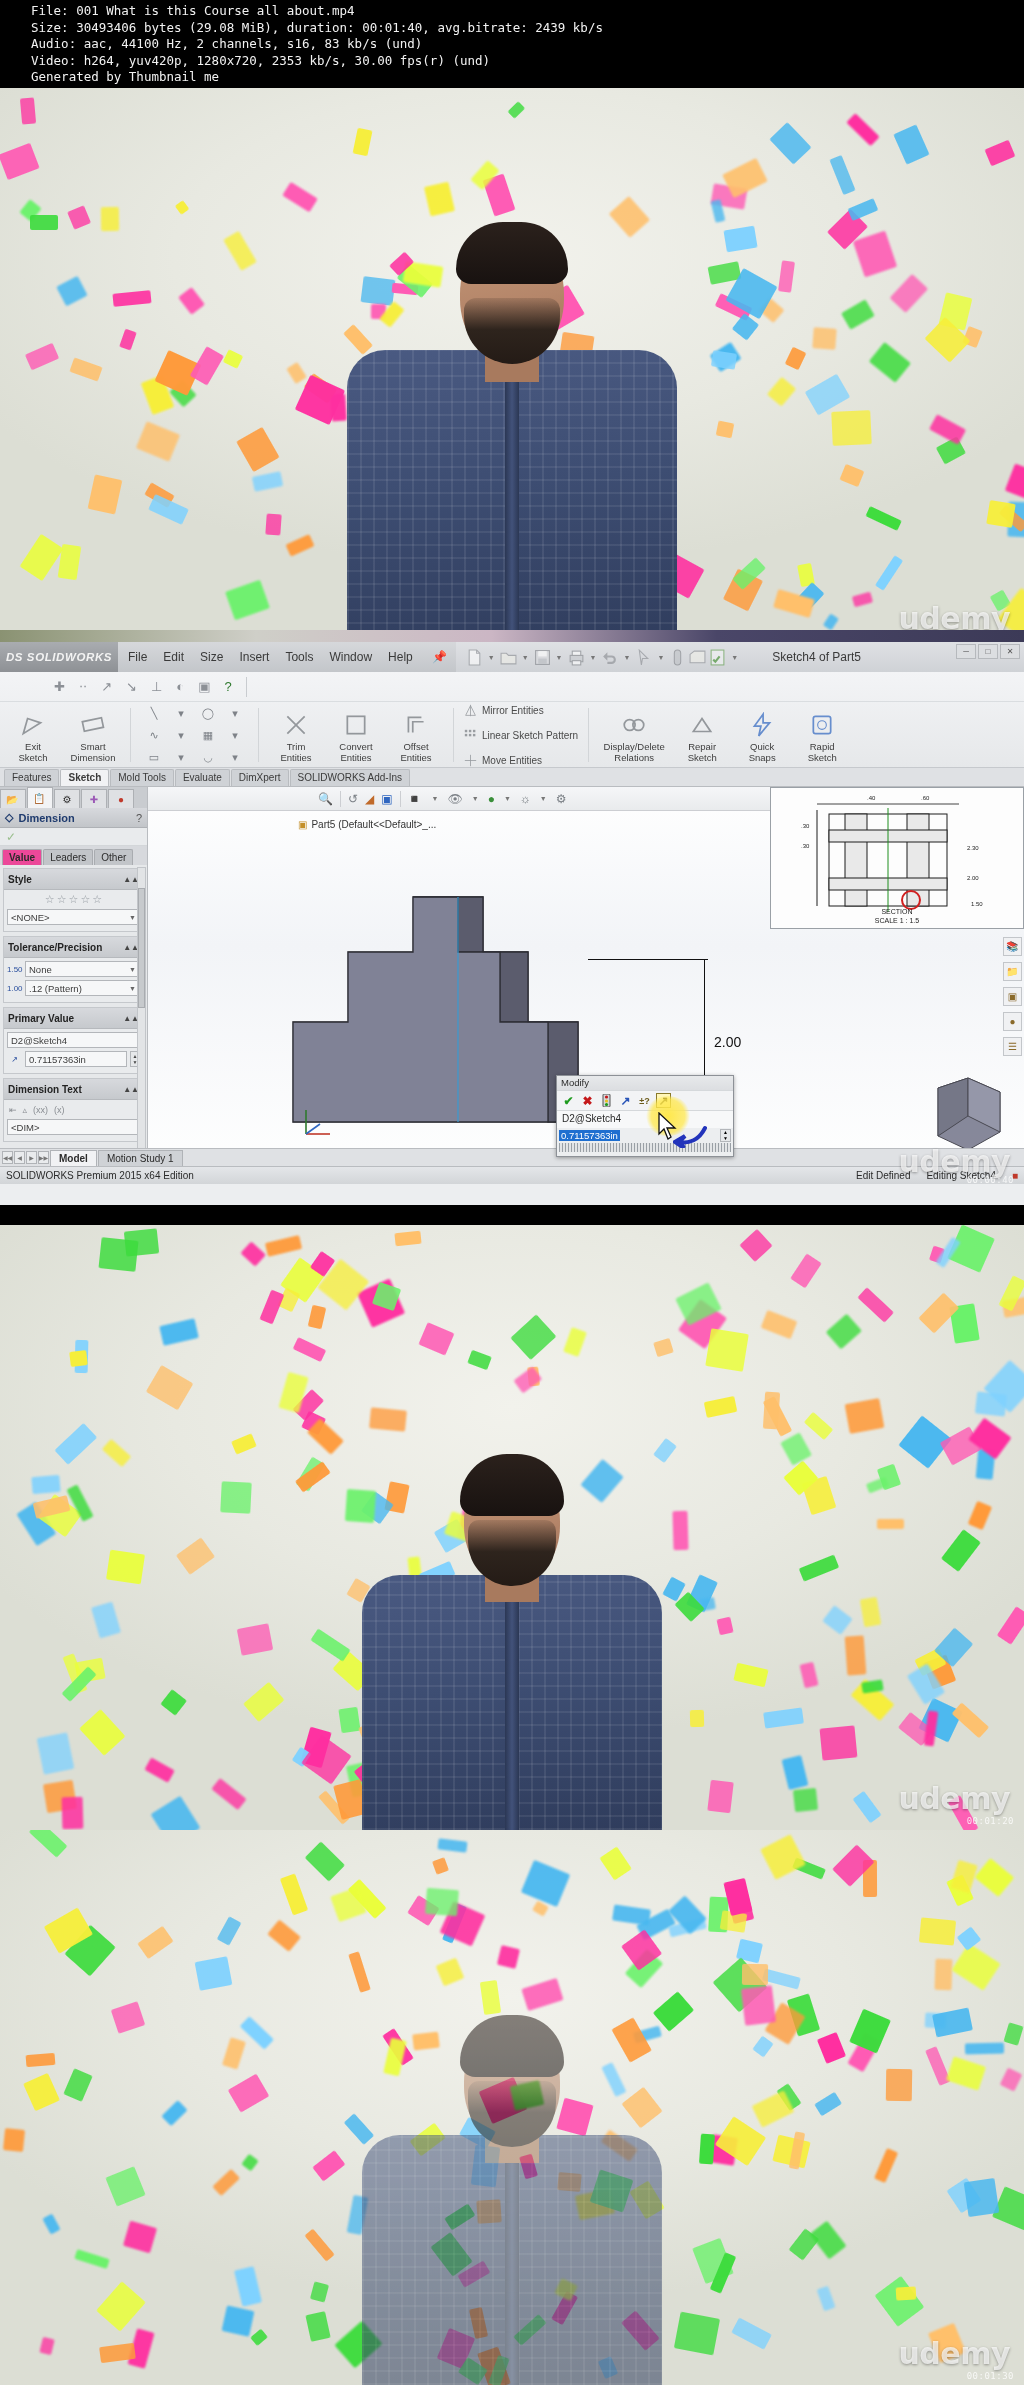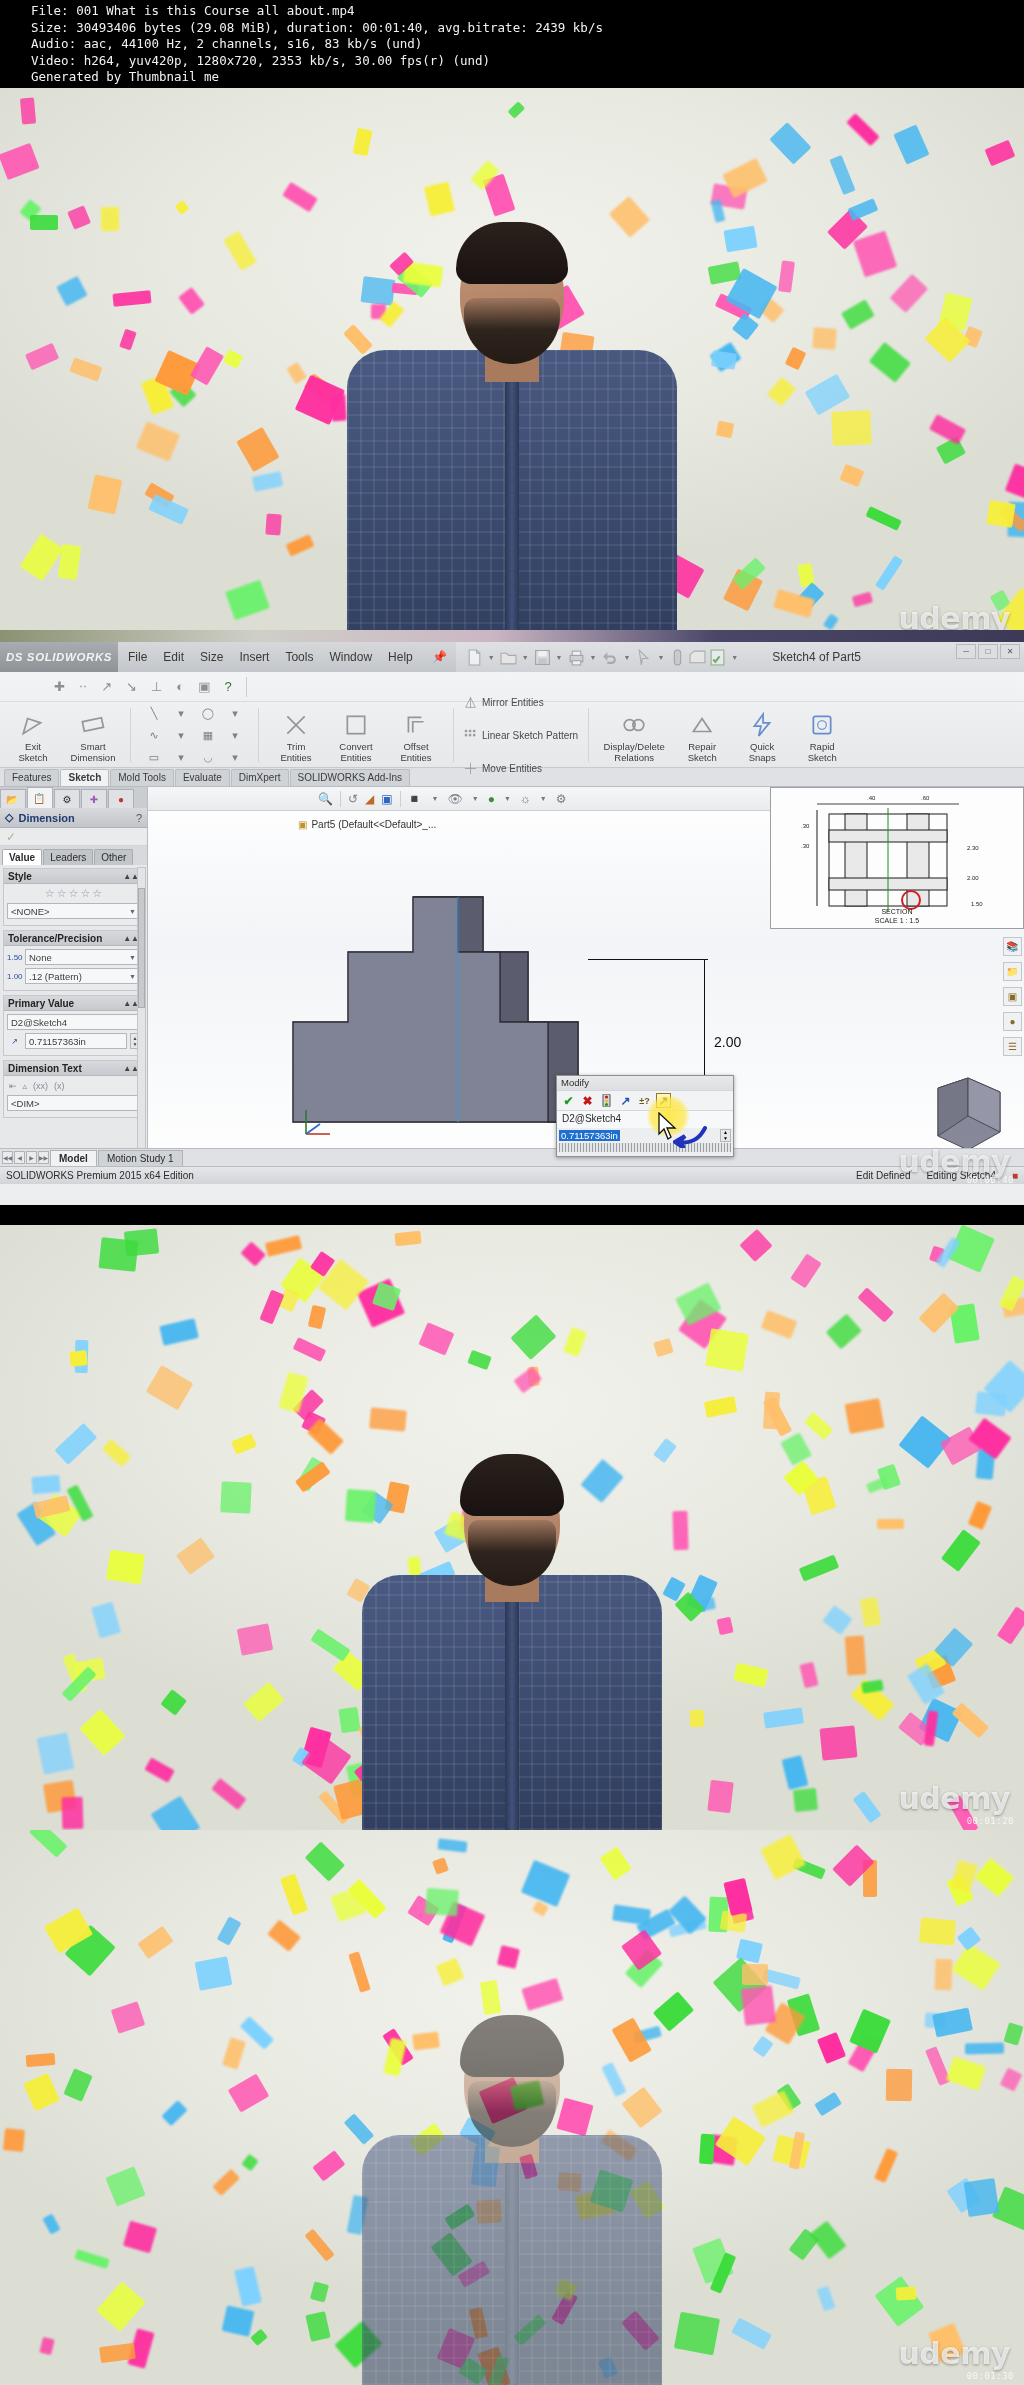"Mirror Entities" .rb-list { gap: 20px -> 12px }
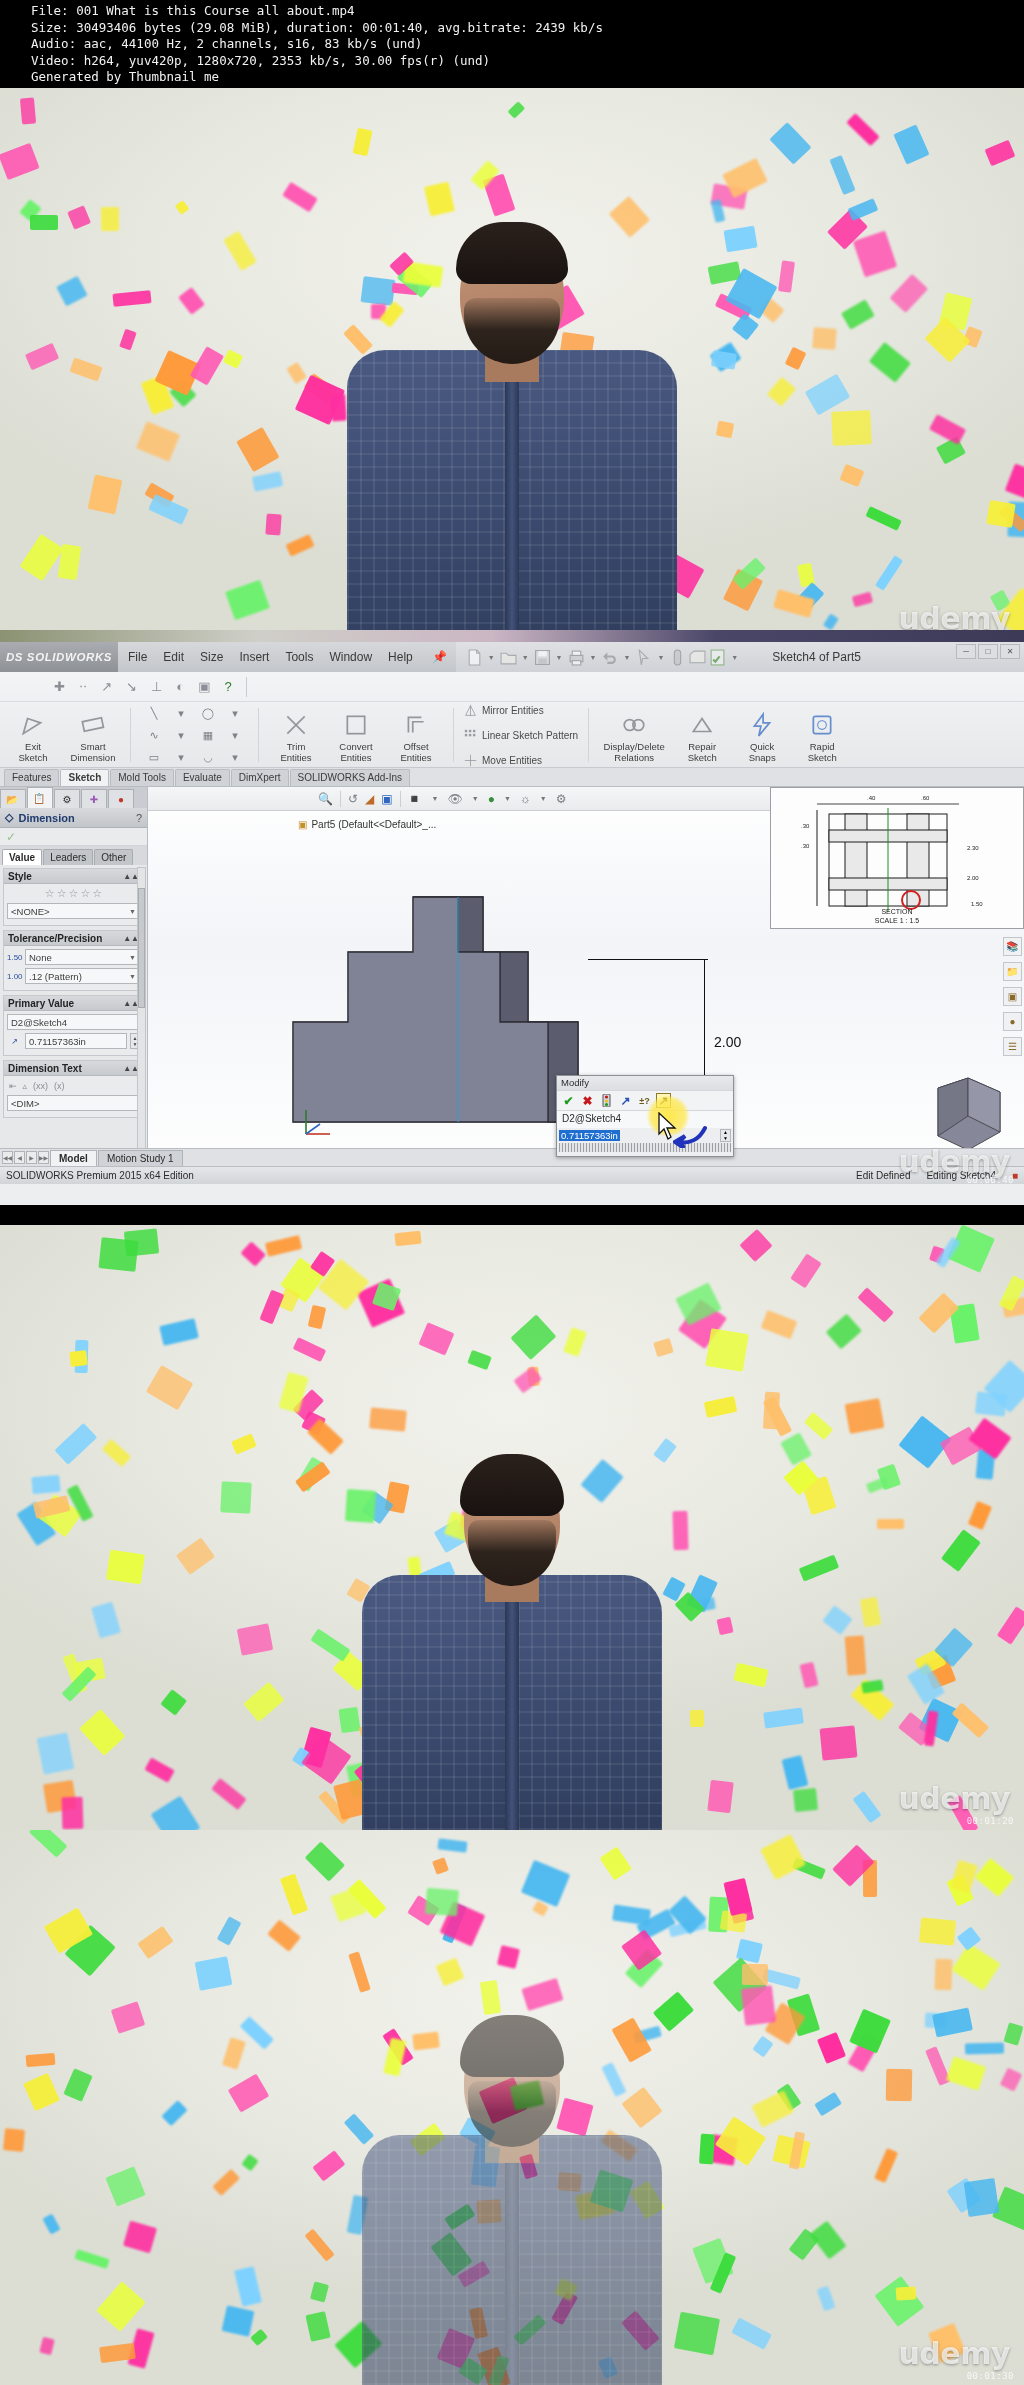"Value" .pm-subtab.active { background: #ffffff -> #ec4899 }
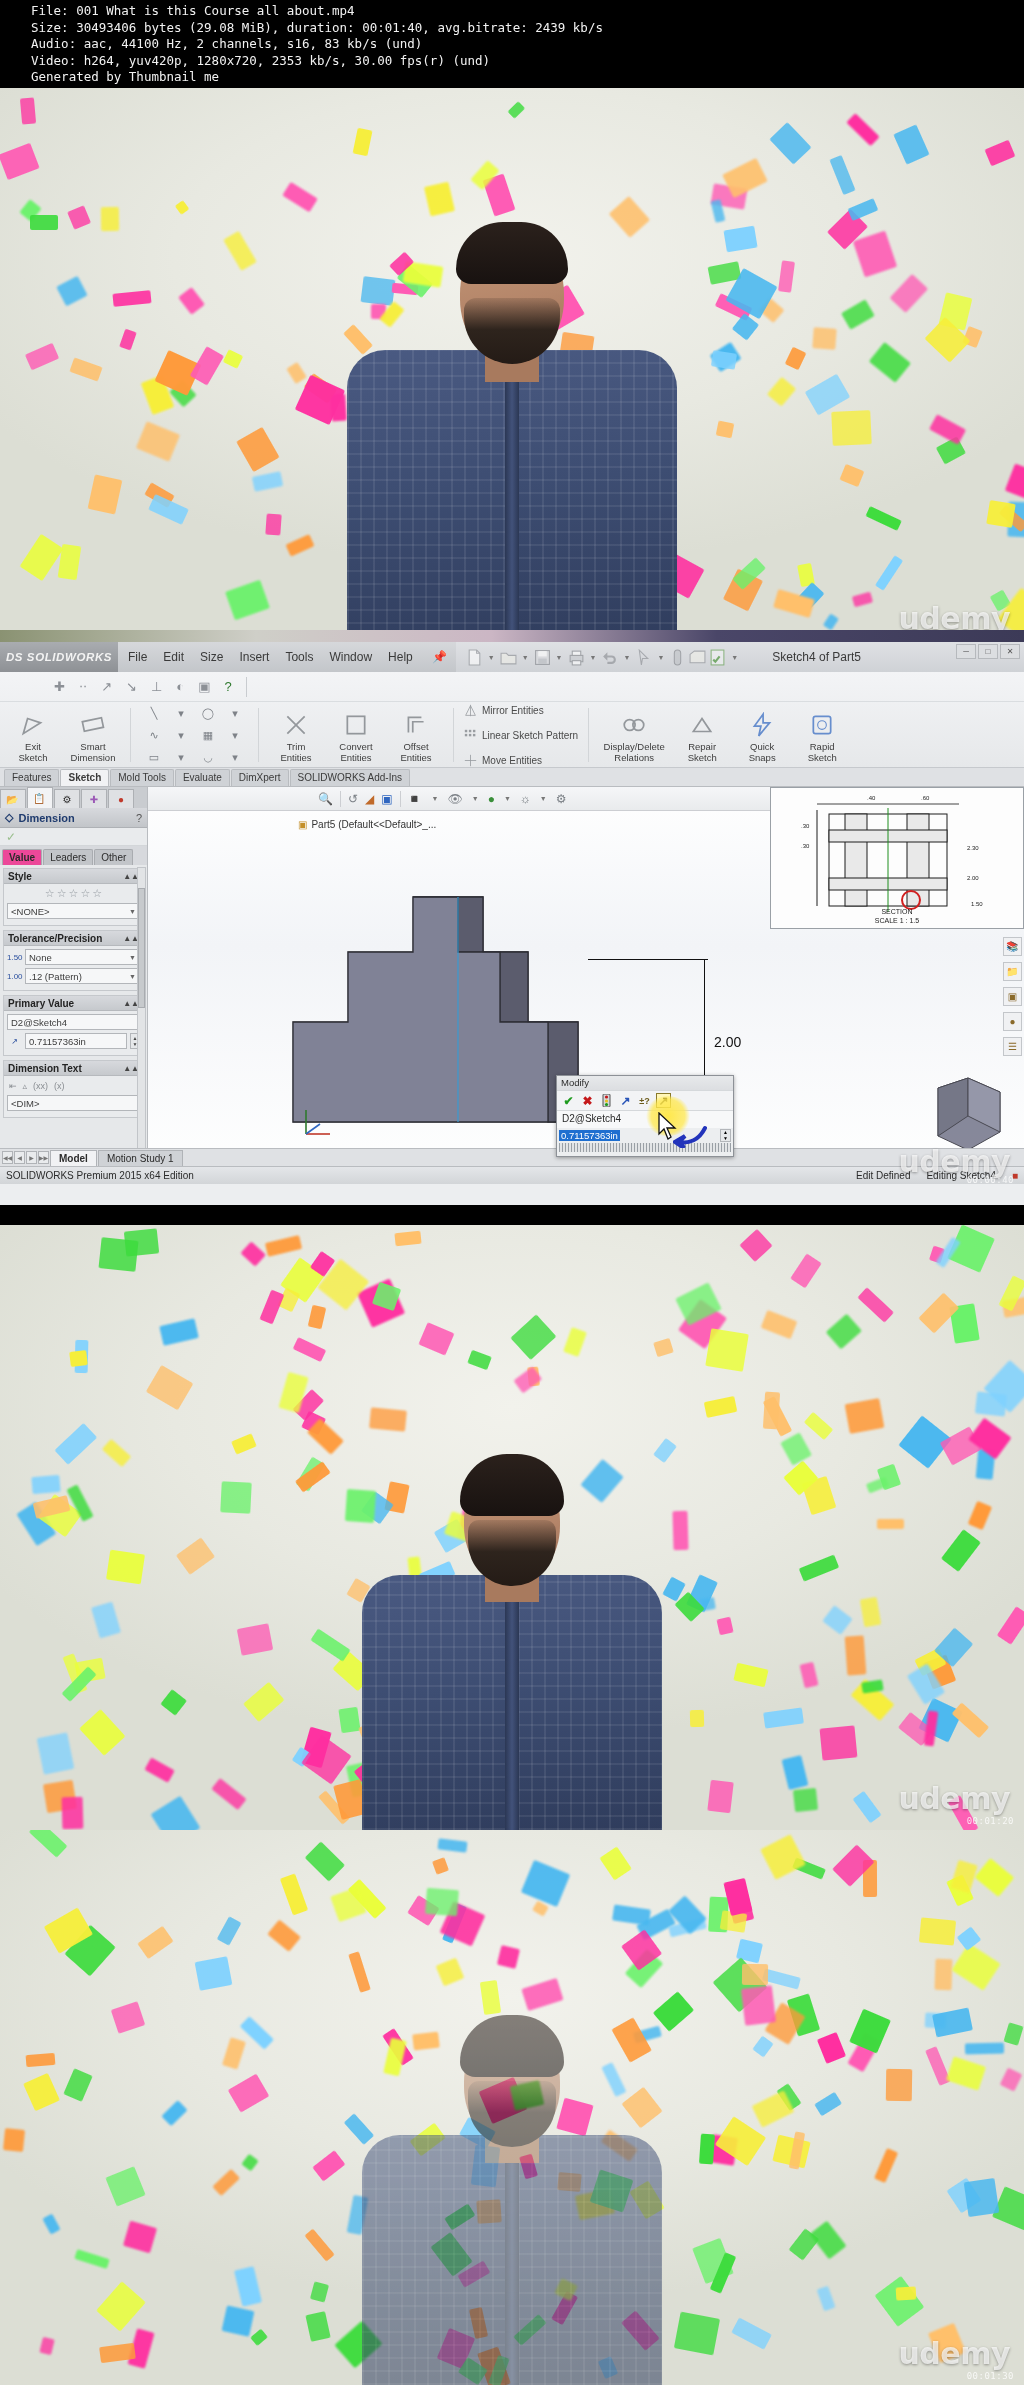"Style" .pm-box-hd { height: 15px -> 21px }
